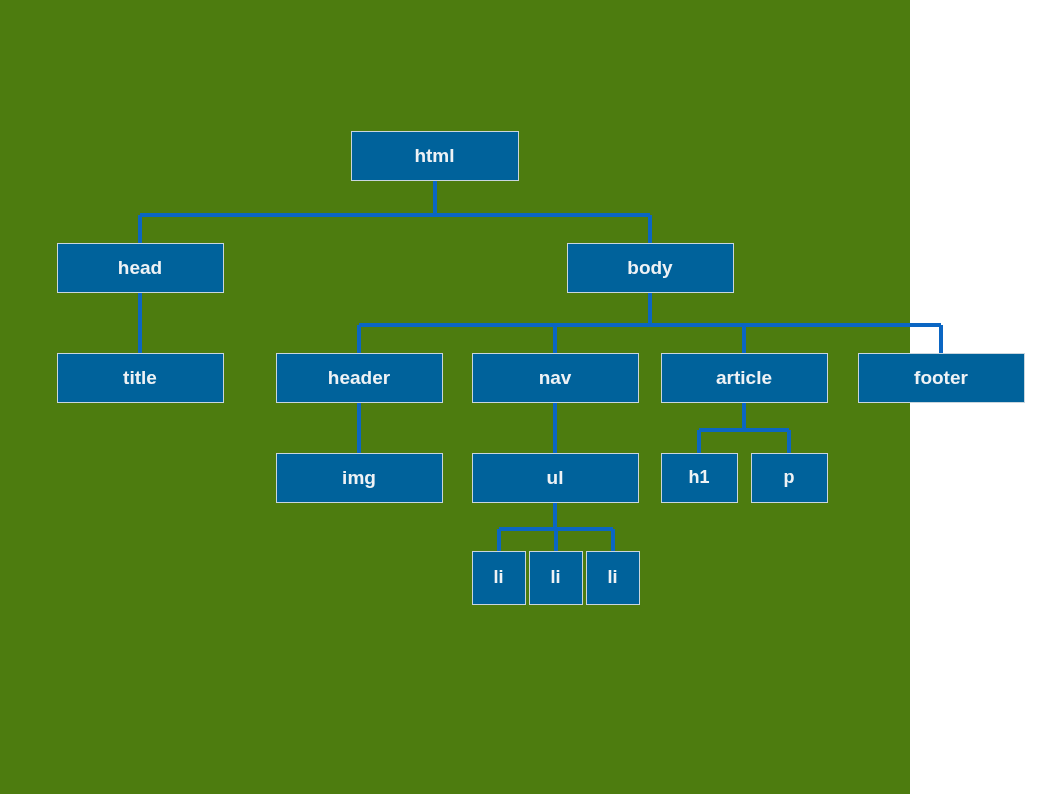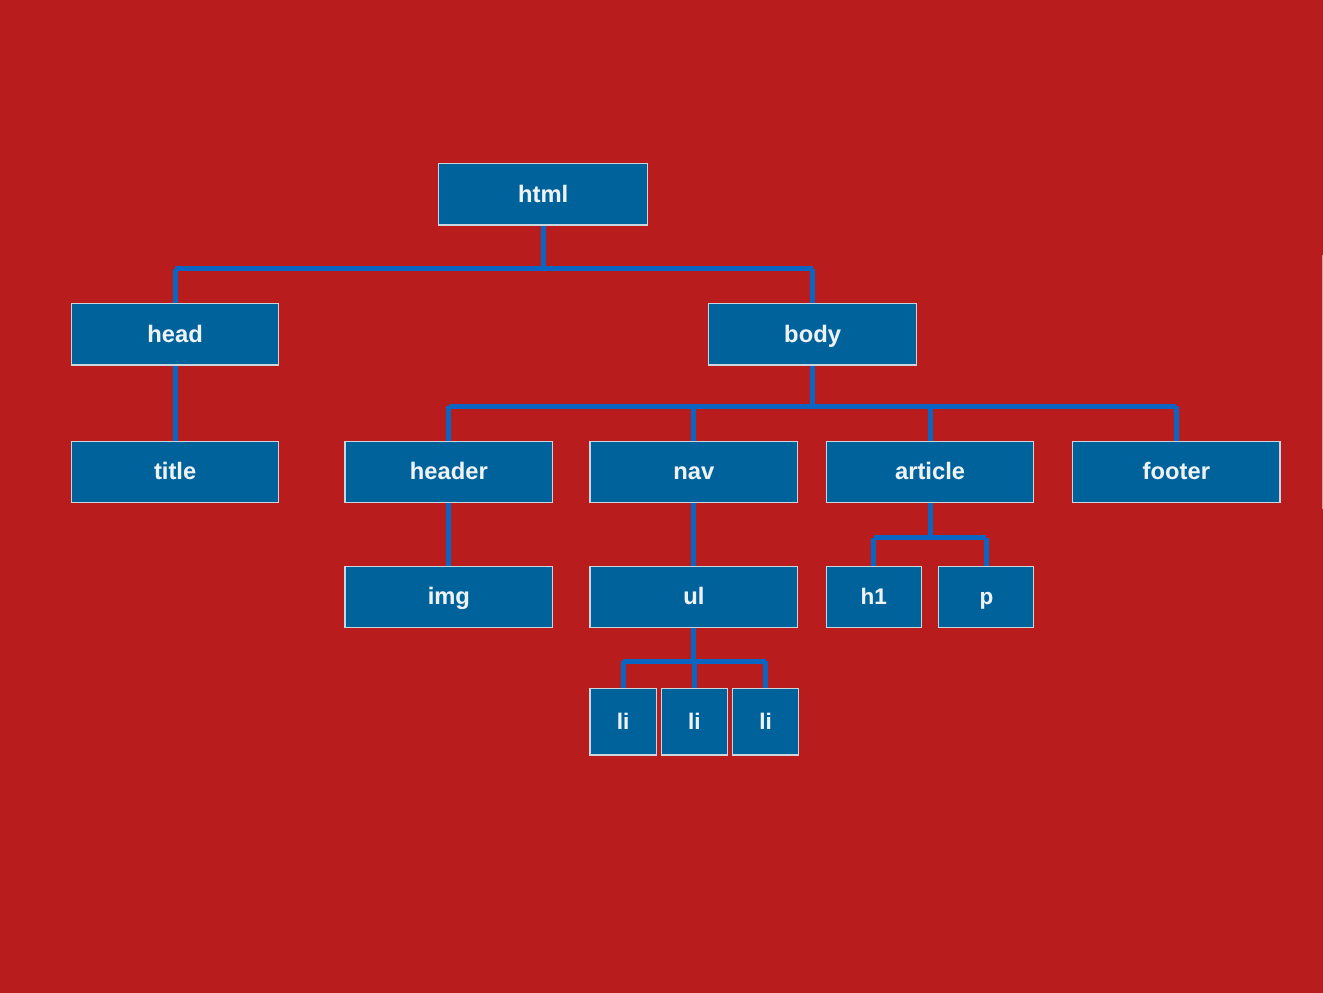"html" #diagram-root { background: #b91c1c -> #4d7c0f; width: 1058px -> 910px }
